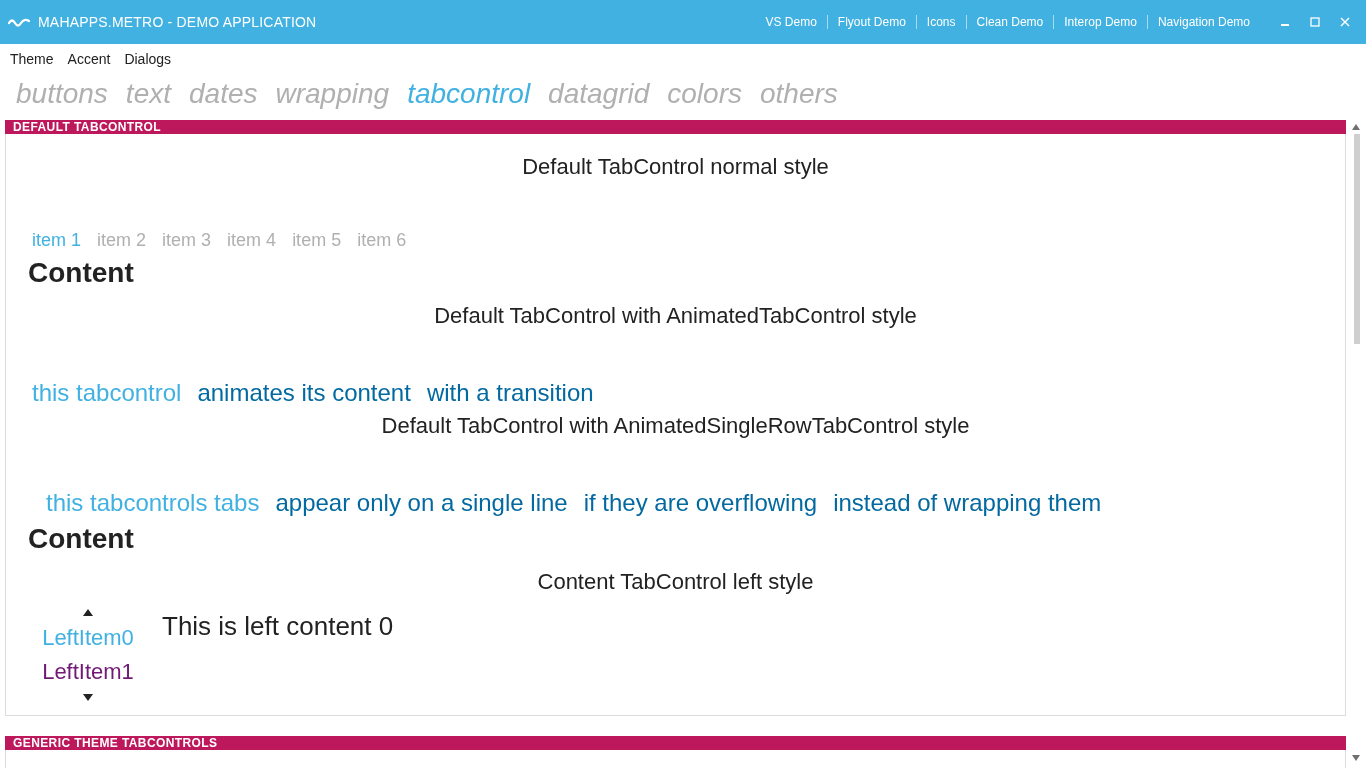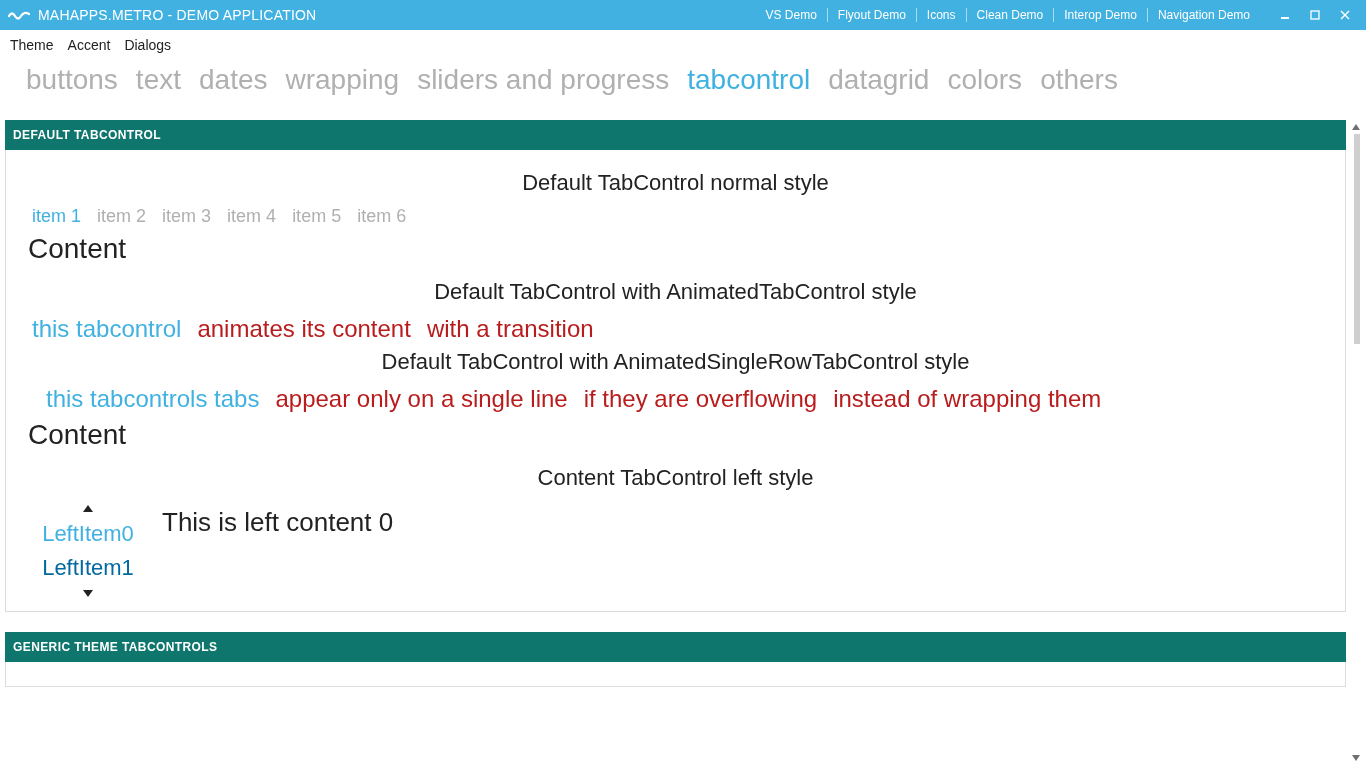"MAHAPPS.METRO - DEMO APPLICATION" .titlebar { height: 30px -> 44px }
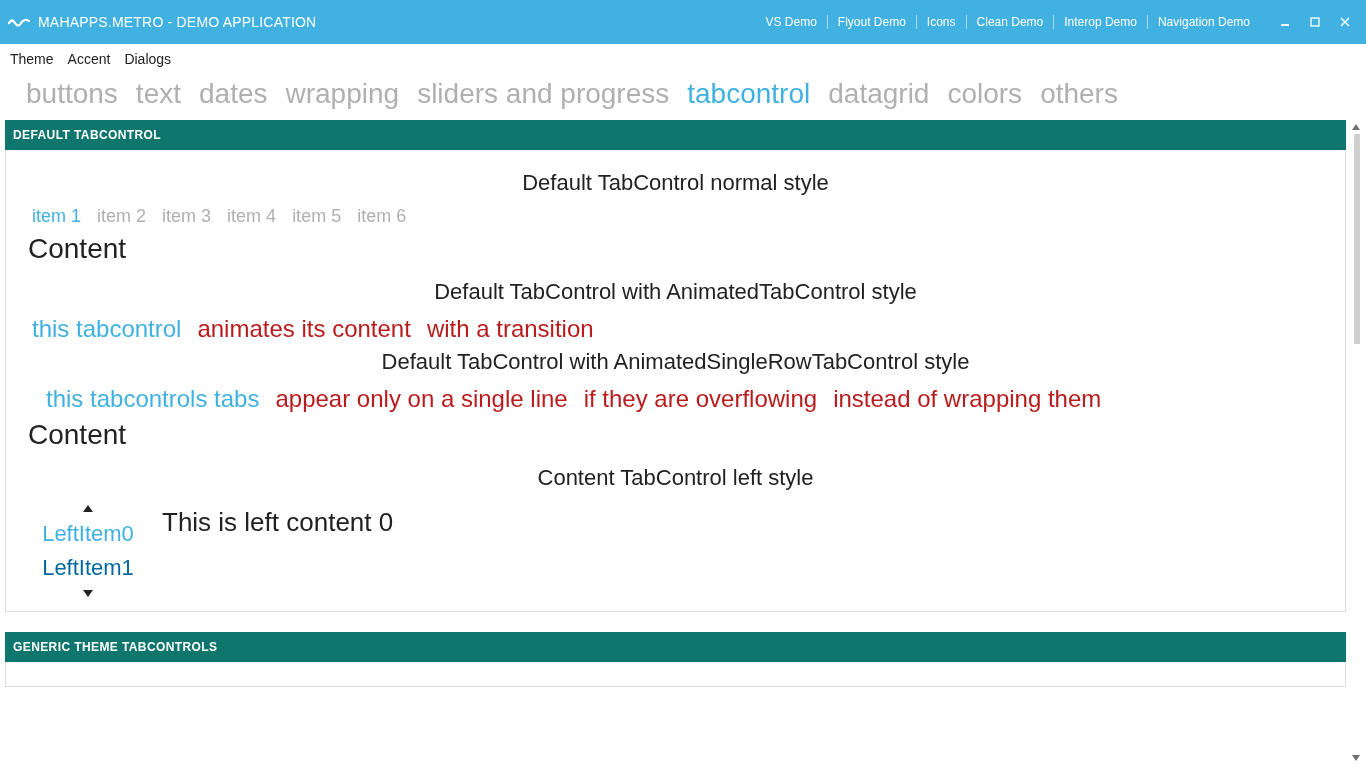"buttons" .maintabs { font-style: none -> italic; padding: 4px 8px 6px 26px -> 4px 8px 6px 16px }
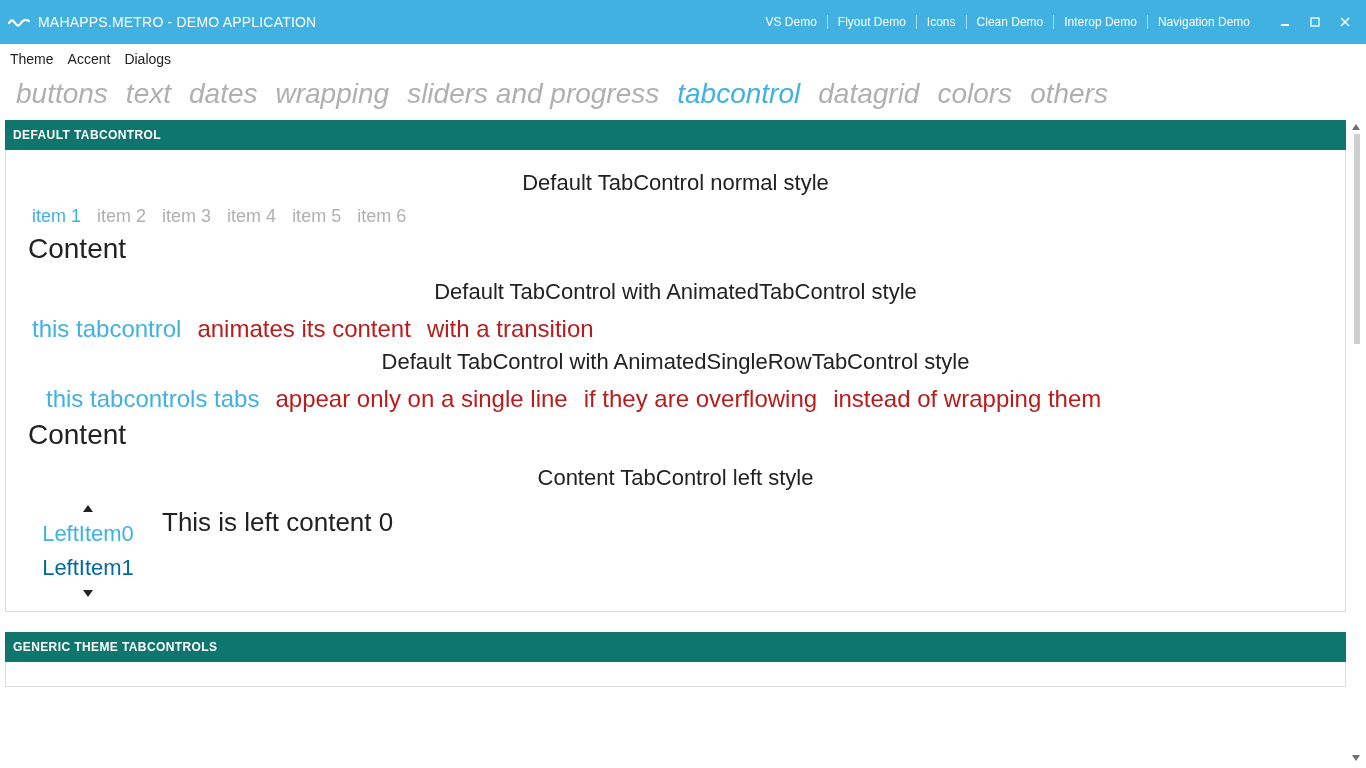"sliders and progress" span.maintab { html: <span>sliders and progress</span> -> none }
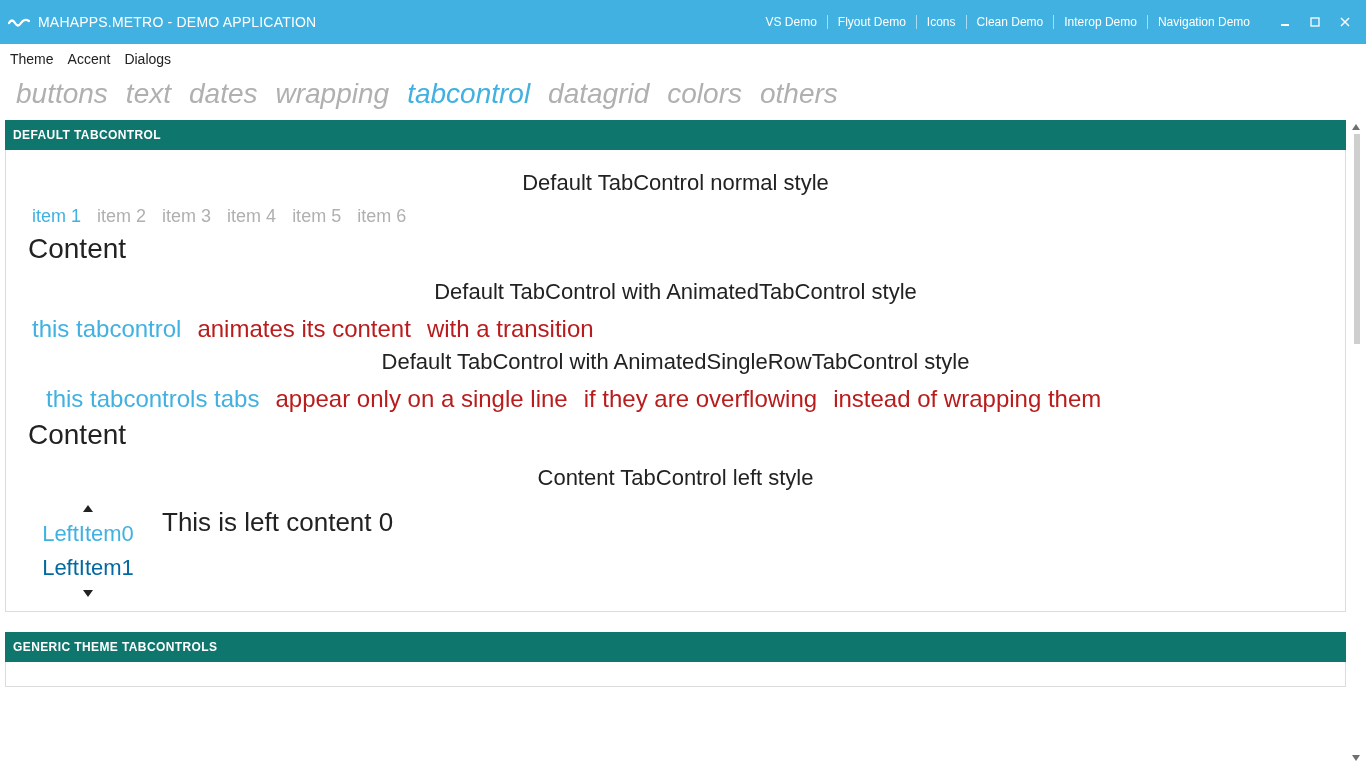"DEFAULT TABCONTROL" .group-header { background: #0f766e -> #be185d; padding: 8px 8px -> 0 8px }
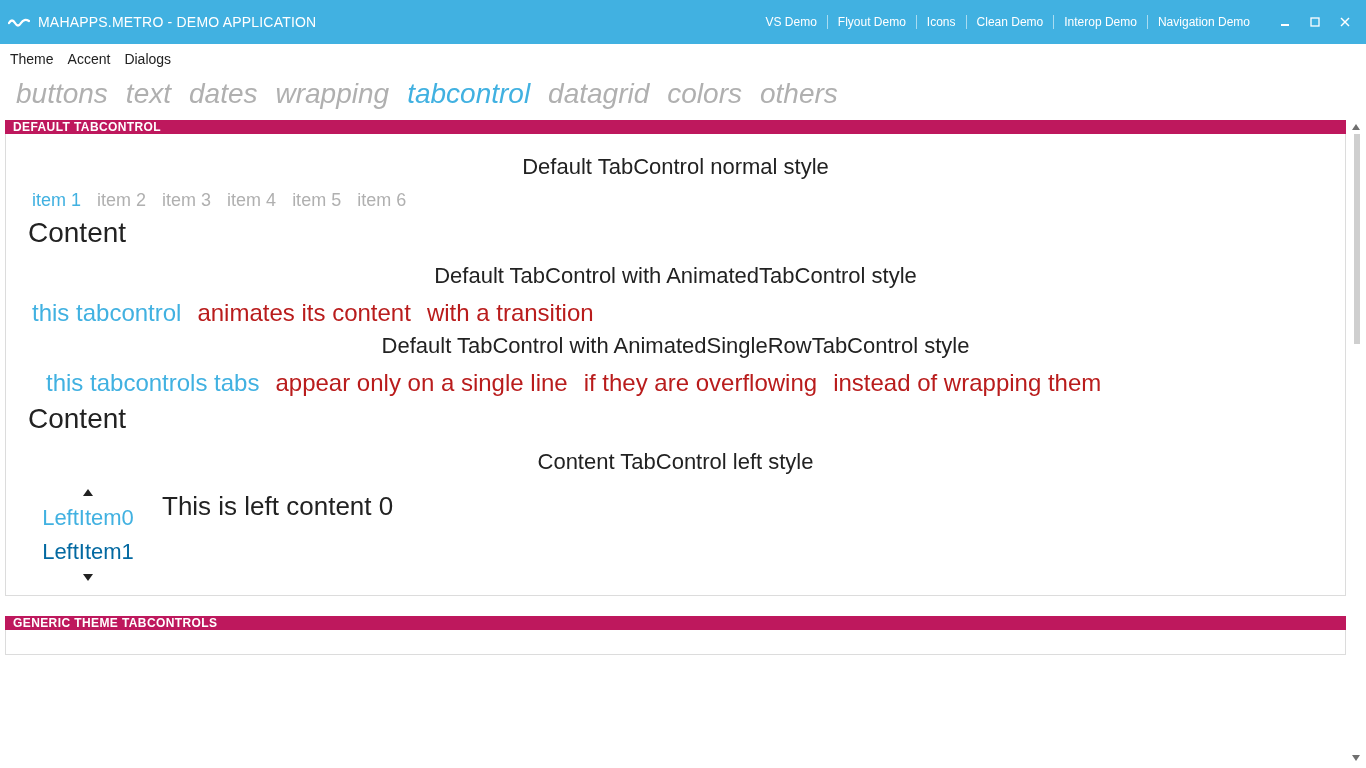"item 1" .subtabs .subtab { margin-top: none -> 40px }
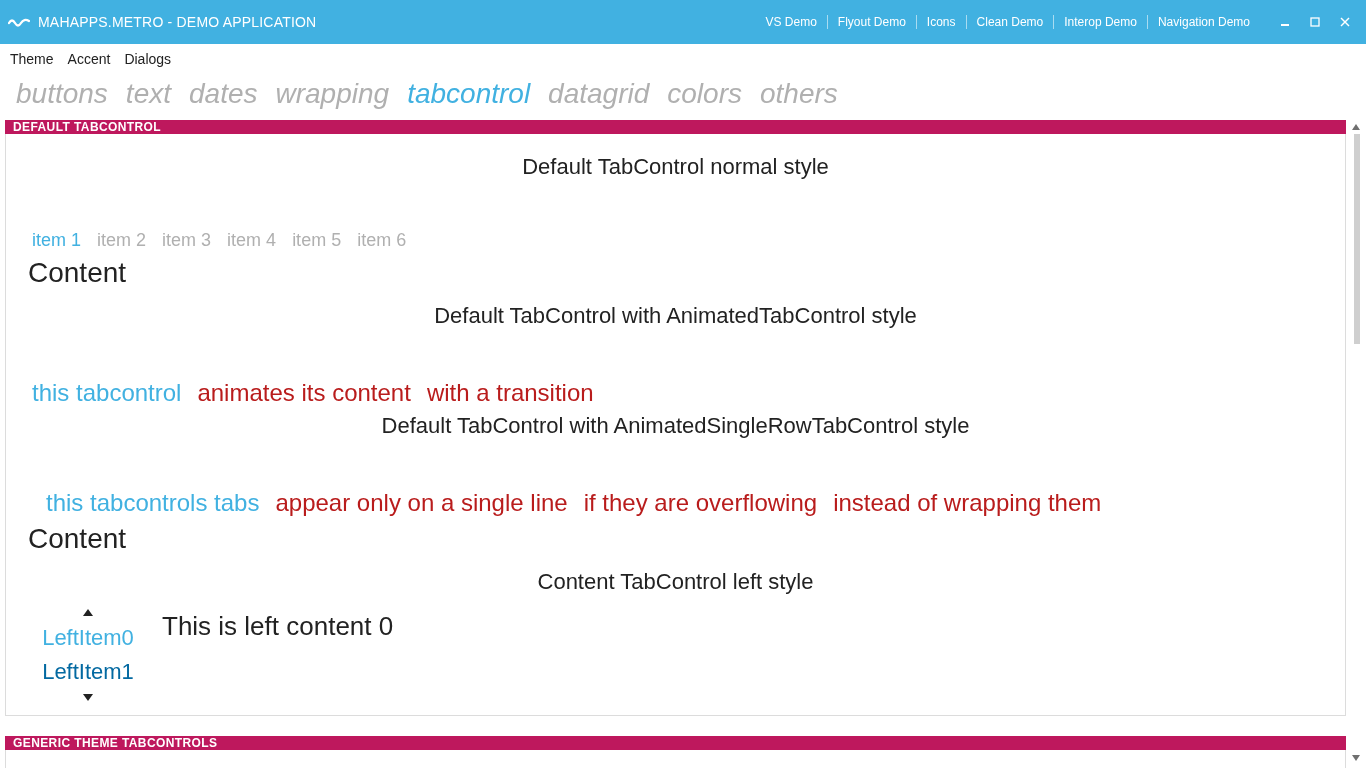"Content" .content-label { font-weight: 400 -> 700 }
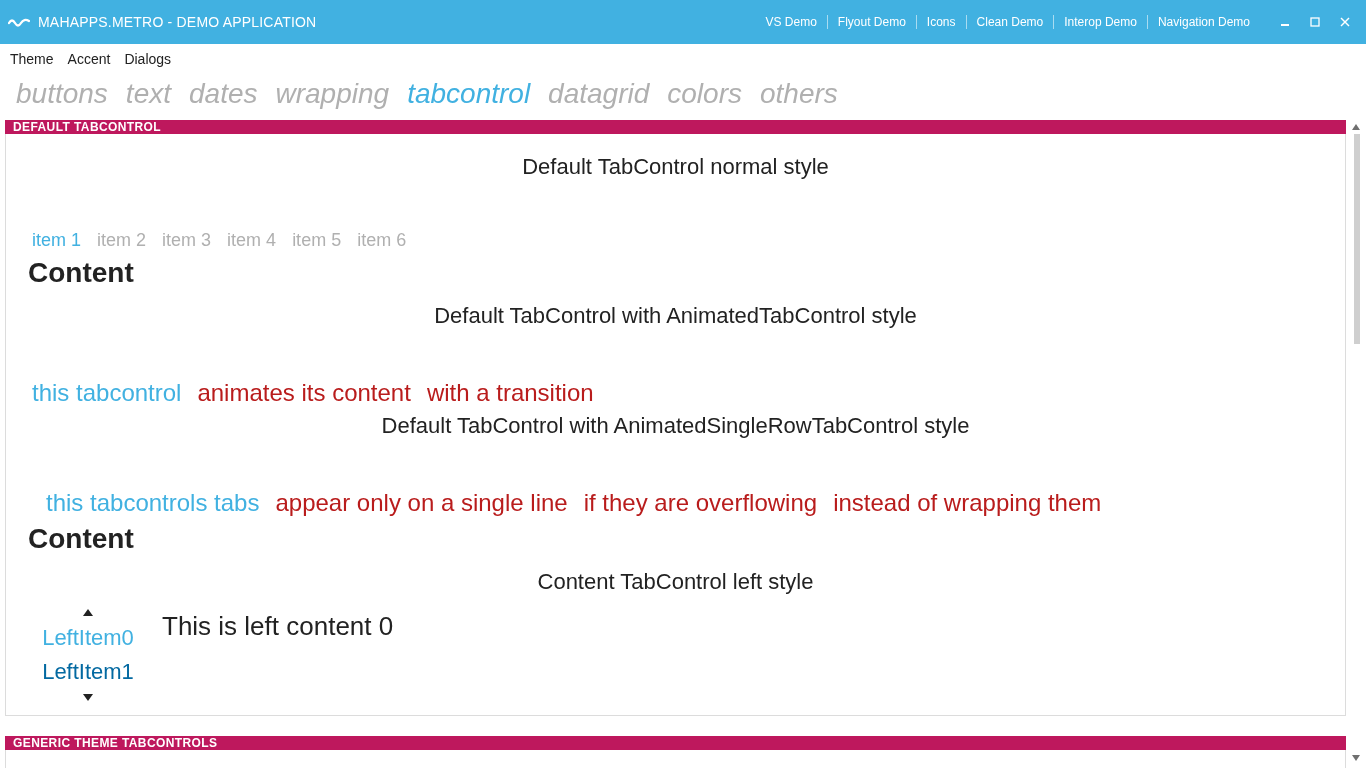"animates its content" .subtabs.big .subtab { color: #b91c1c -> #0369a1 }
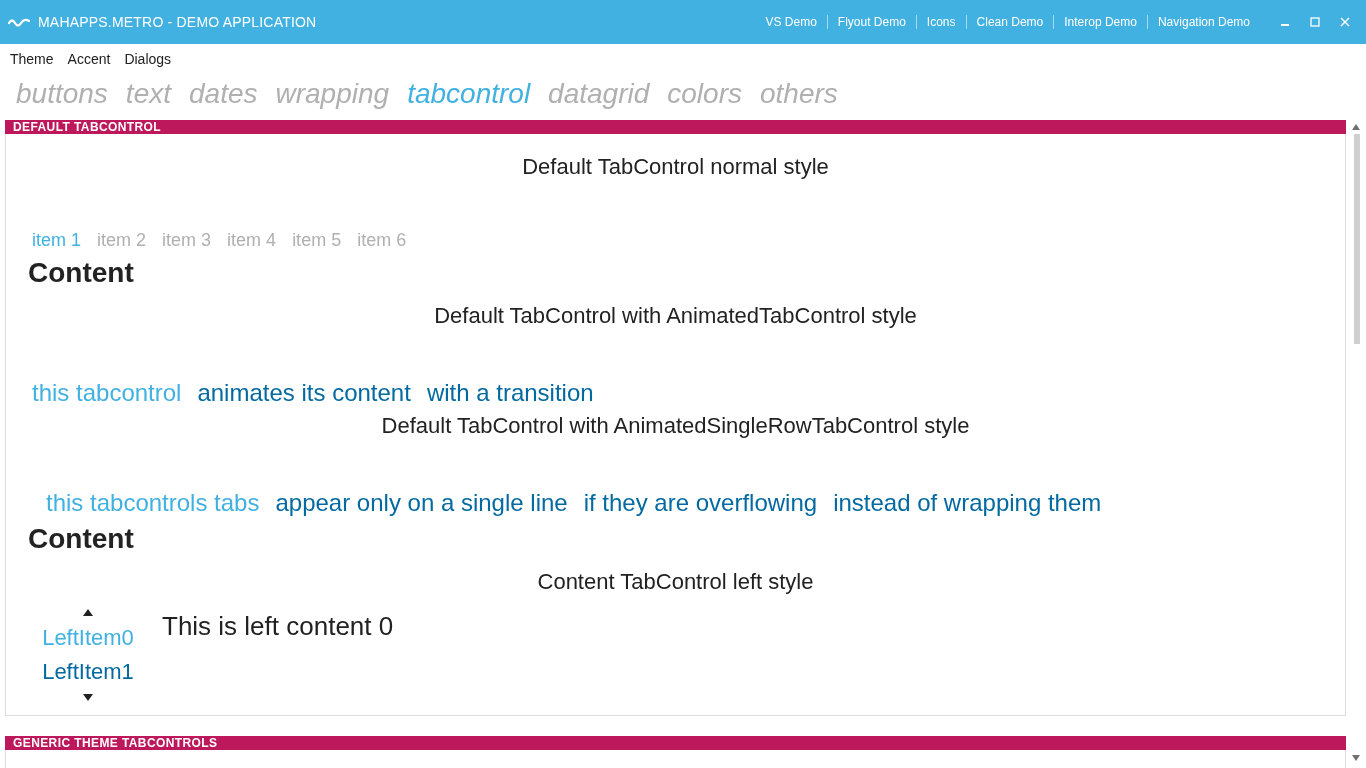"LeftItem1" .leftcol .lefttab { color: #0369a1 -> #701a75 }
